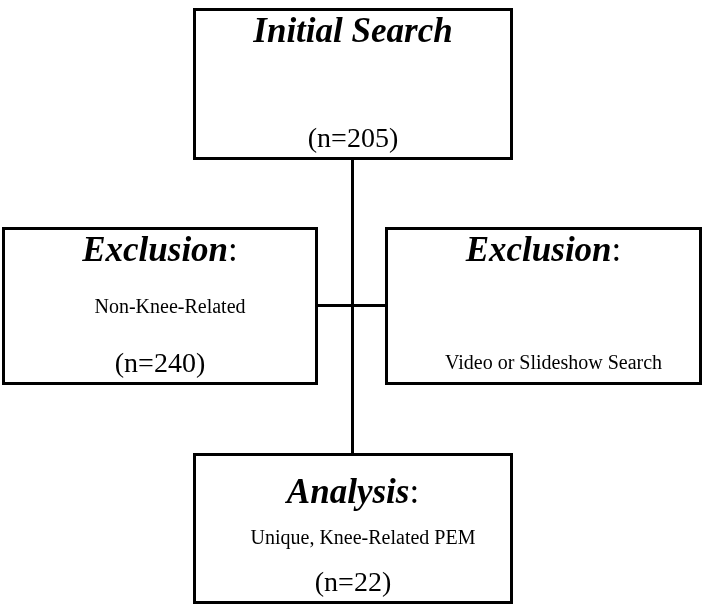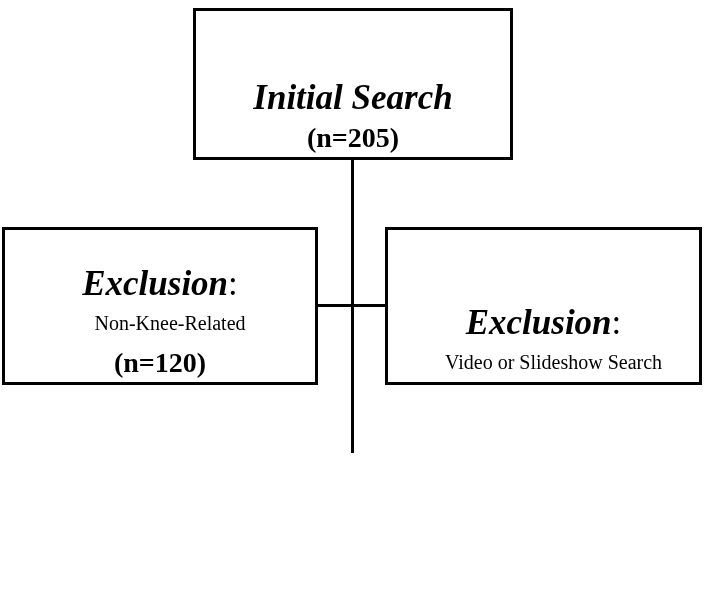"Initial Search" .node { justify-content: flex-end -> space-between }
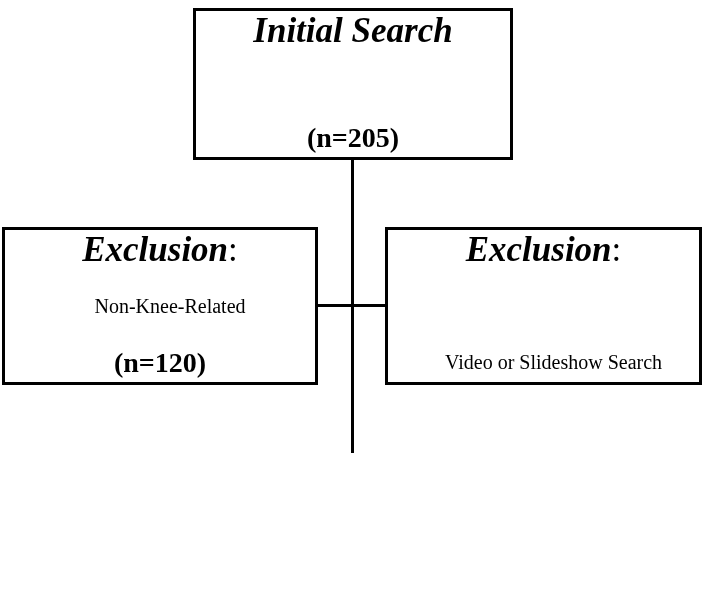"(n=205)" .node-count { font-weight: bold -> normal }
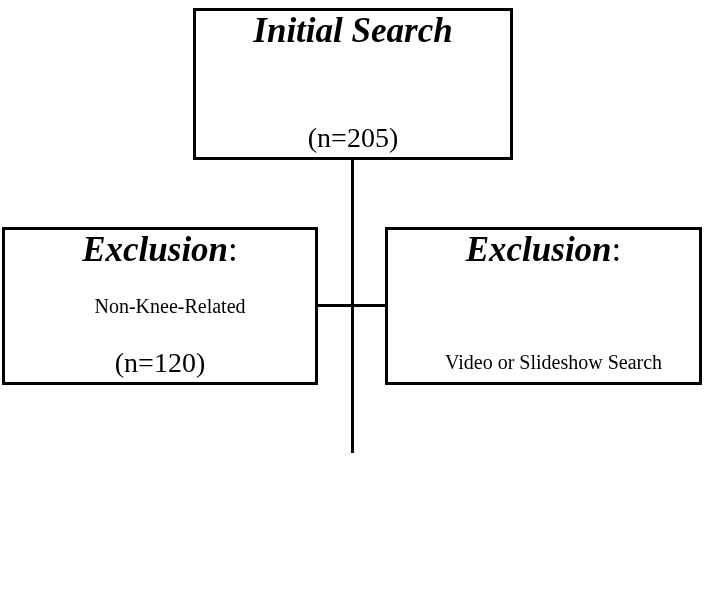"(n=120)" div.node-count { text: 120 -> 240 }
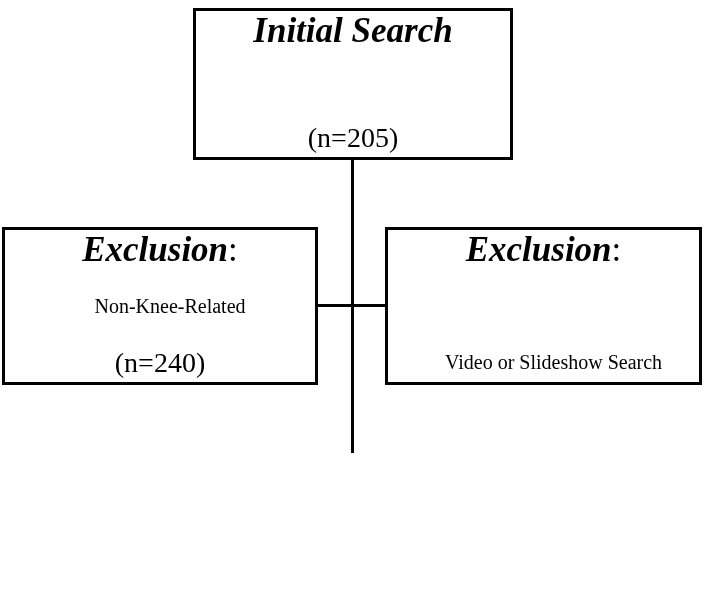"Analysis:" div.node { html: none -> <div> <div> <span>Analysis</span><span>:</span> </div> <div>Unique, Knee-Related PEM</div> <div>(n=22)</div> </div> }
